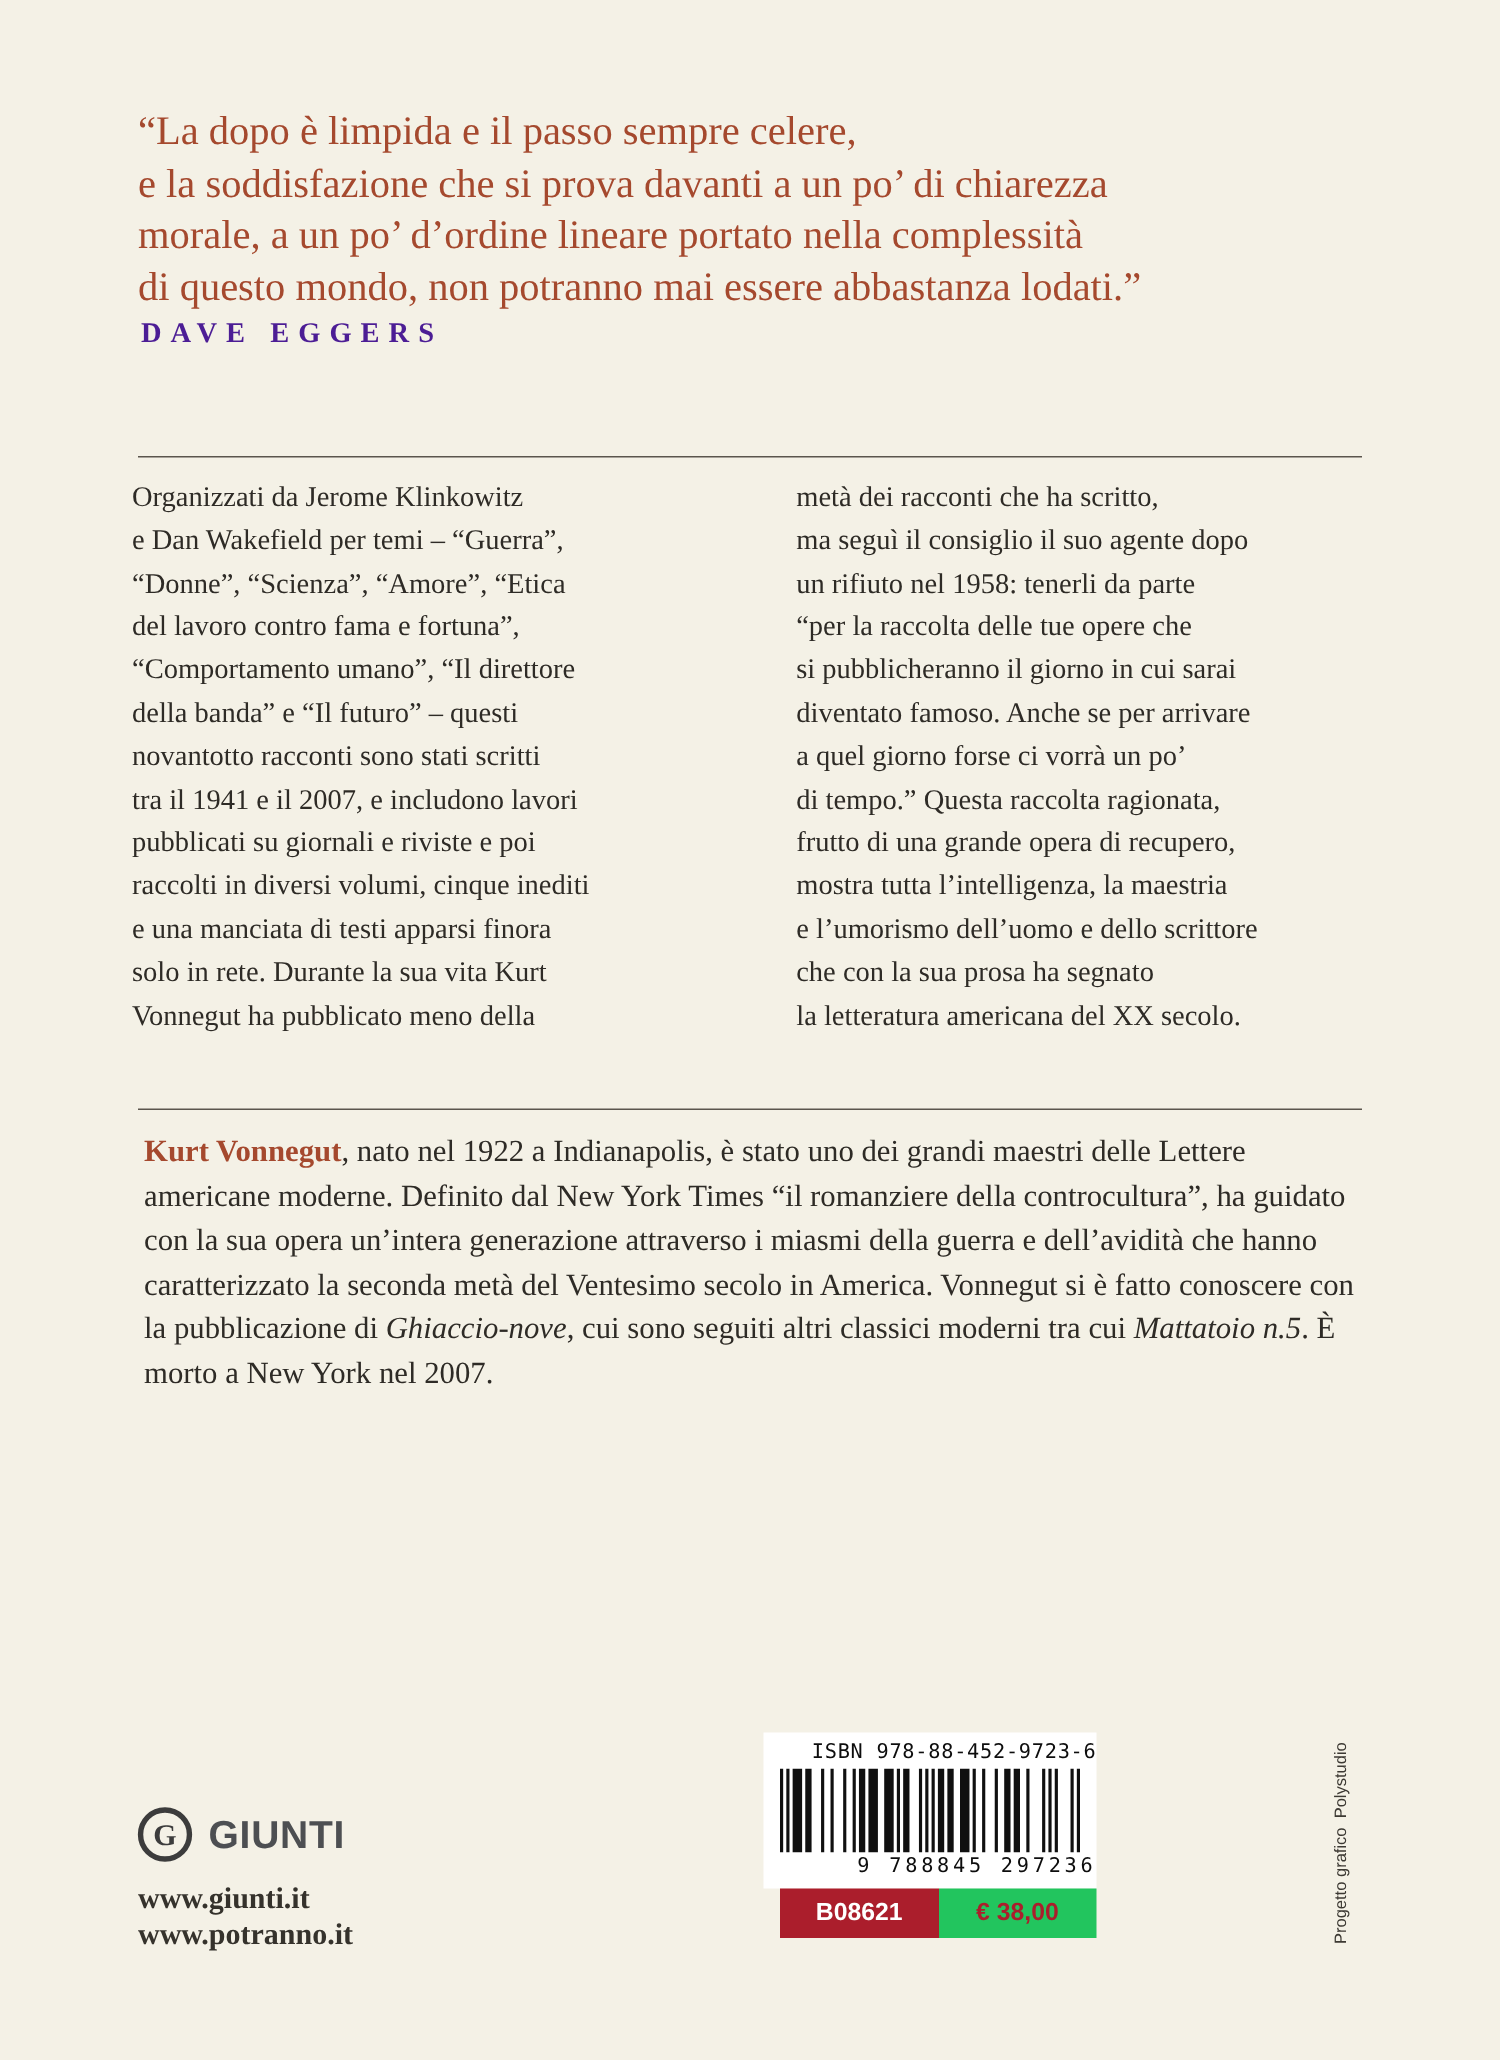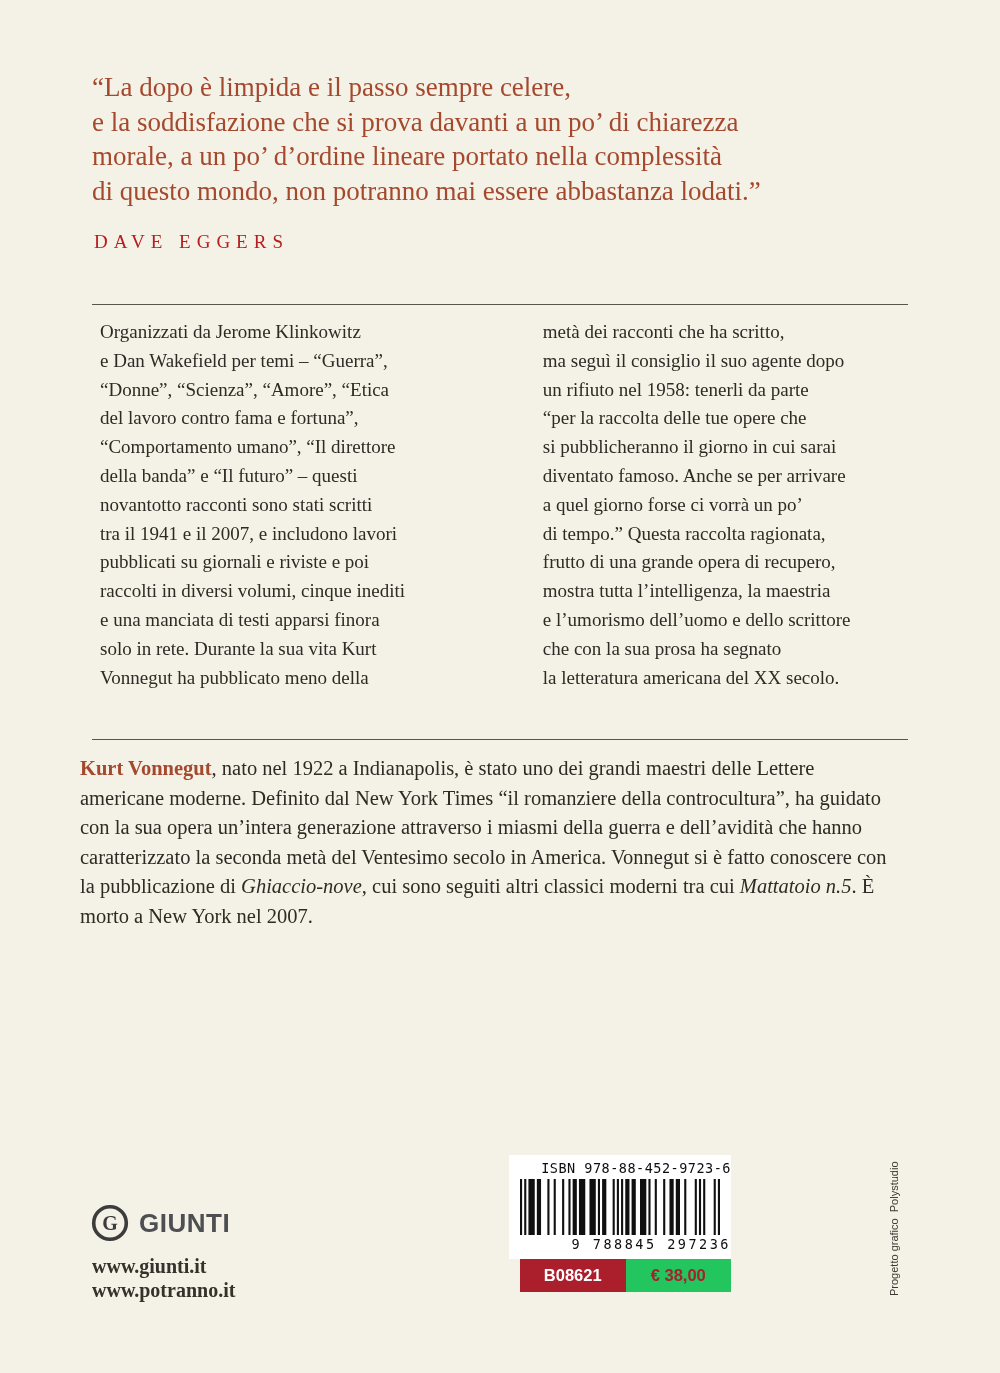"DAVE EGGERS" .attribution { color: #b91c1c -> #4c1d95; font-weight: 400 -> 700; top: 231px -> 212px }
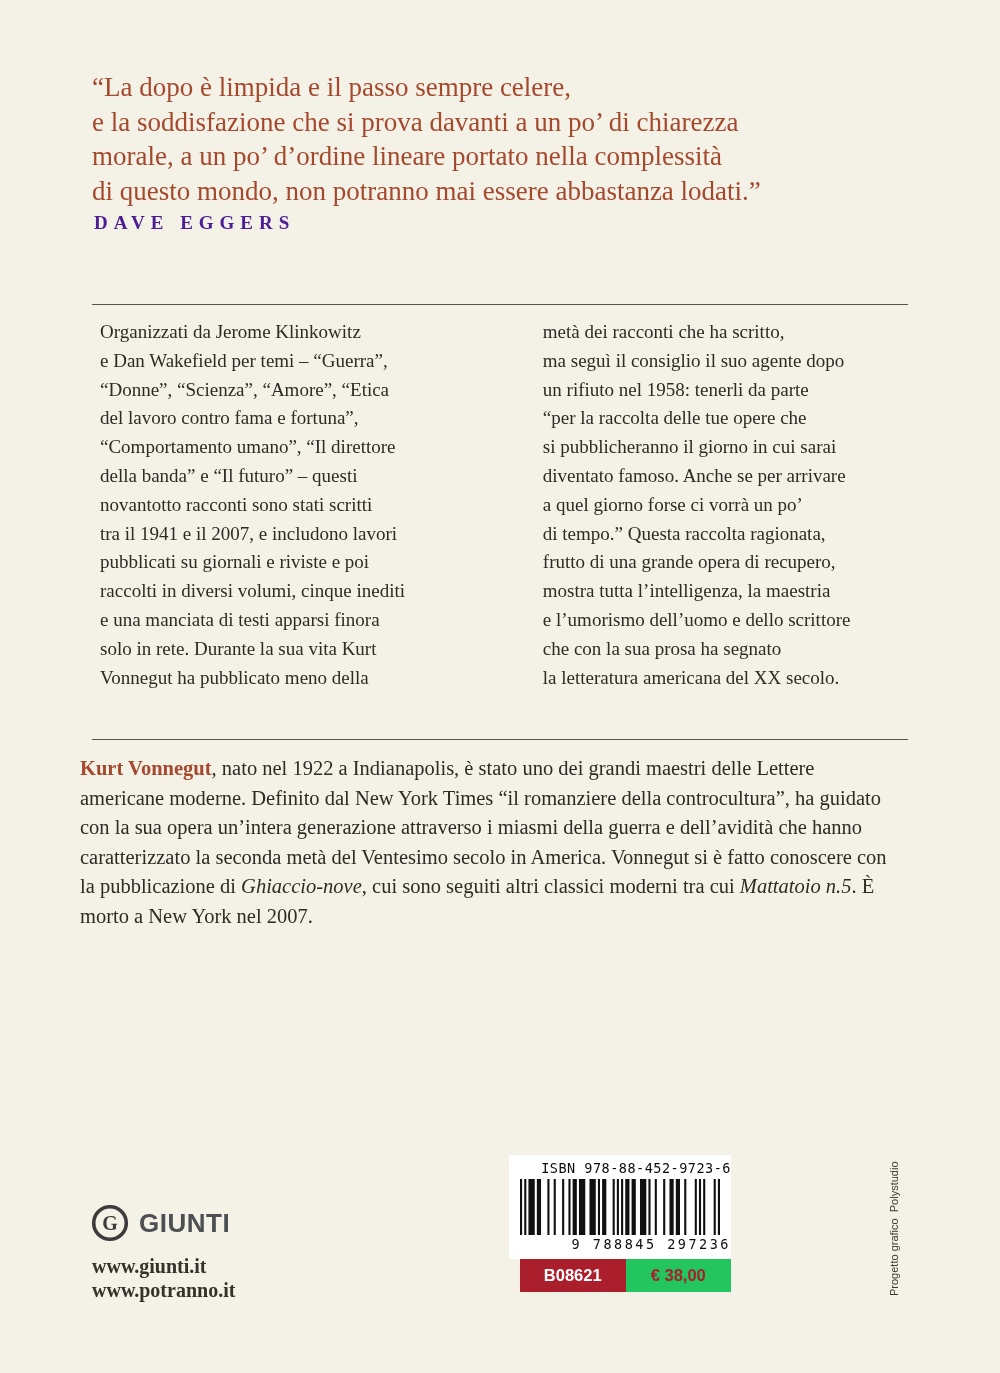"Organizzati da Jerome Klinkowitz" .columns { left: 100px -> 88px }
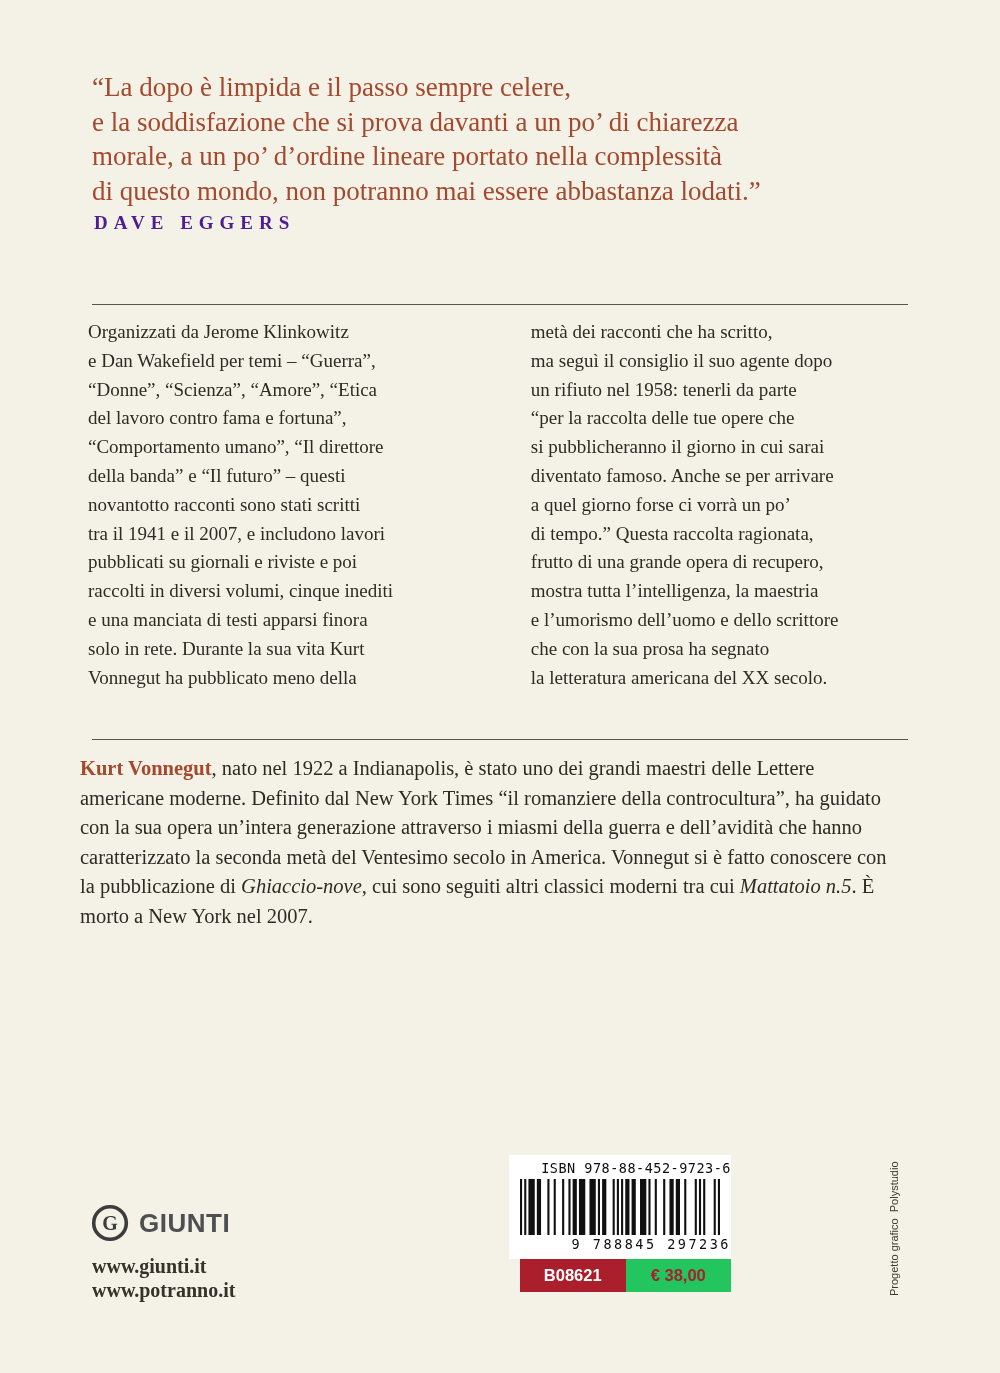"Kurt Vonnegut, nato nel 1922" .bio { left: 80px -> 96px }
